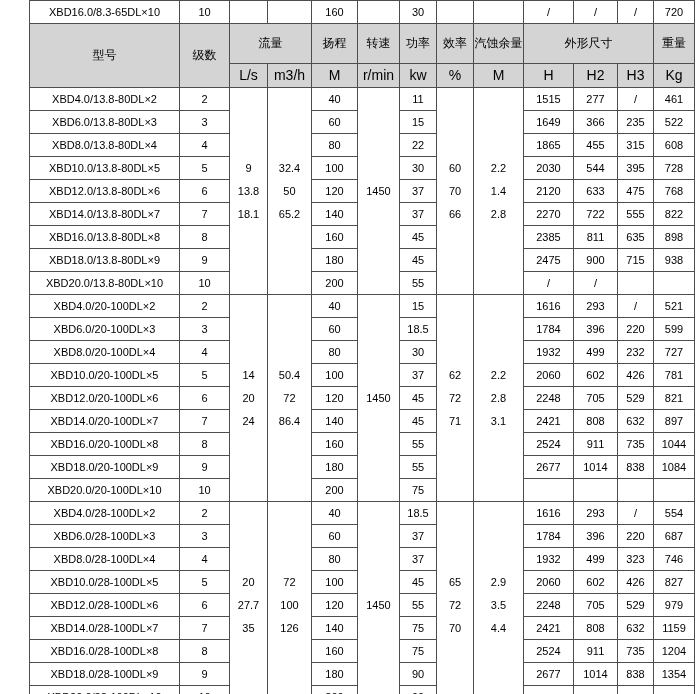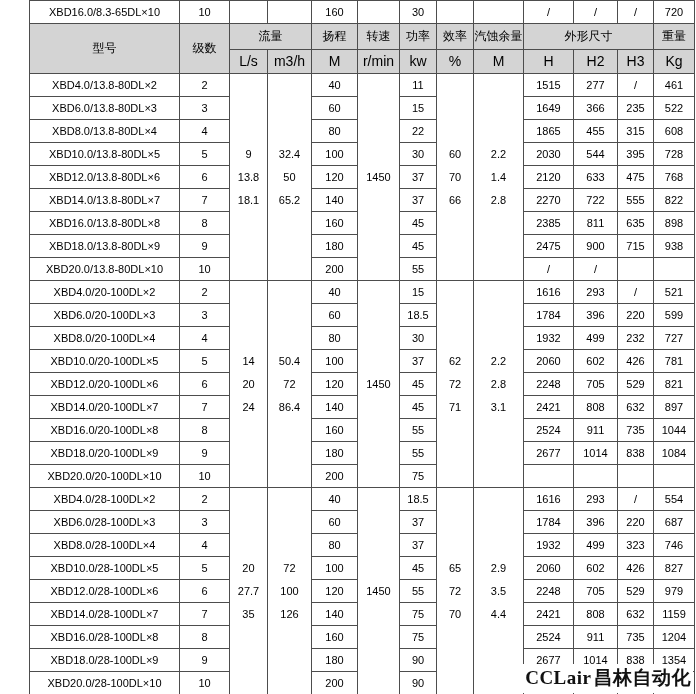"流量" tr.h1 td { height: 26px -> 40px }
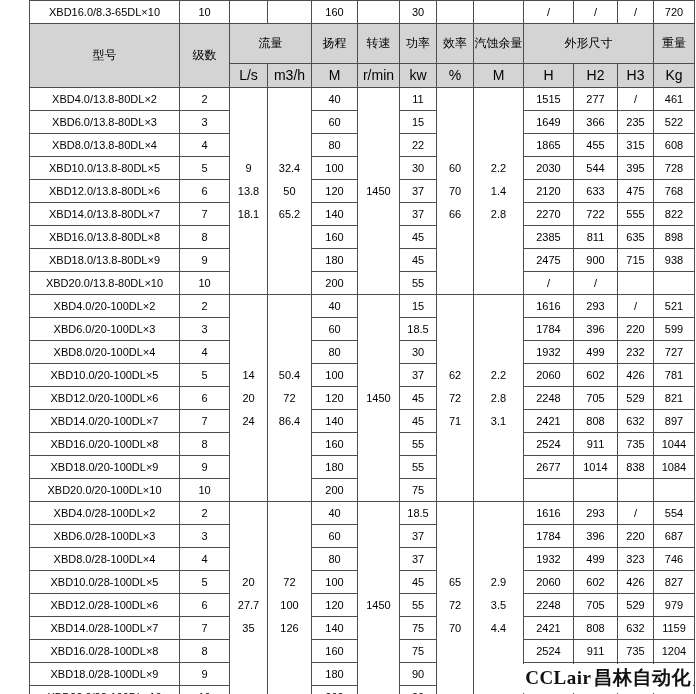"CCLair昌林自动化" div.watermark { html: <div> <span>CCLair</span><span>昌林自动化</span> </div> -> none }
